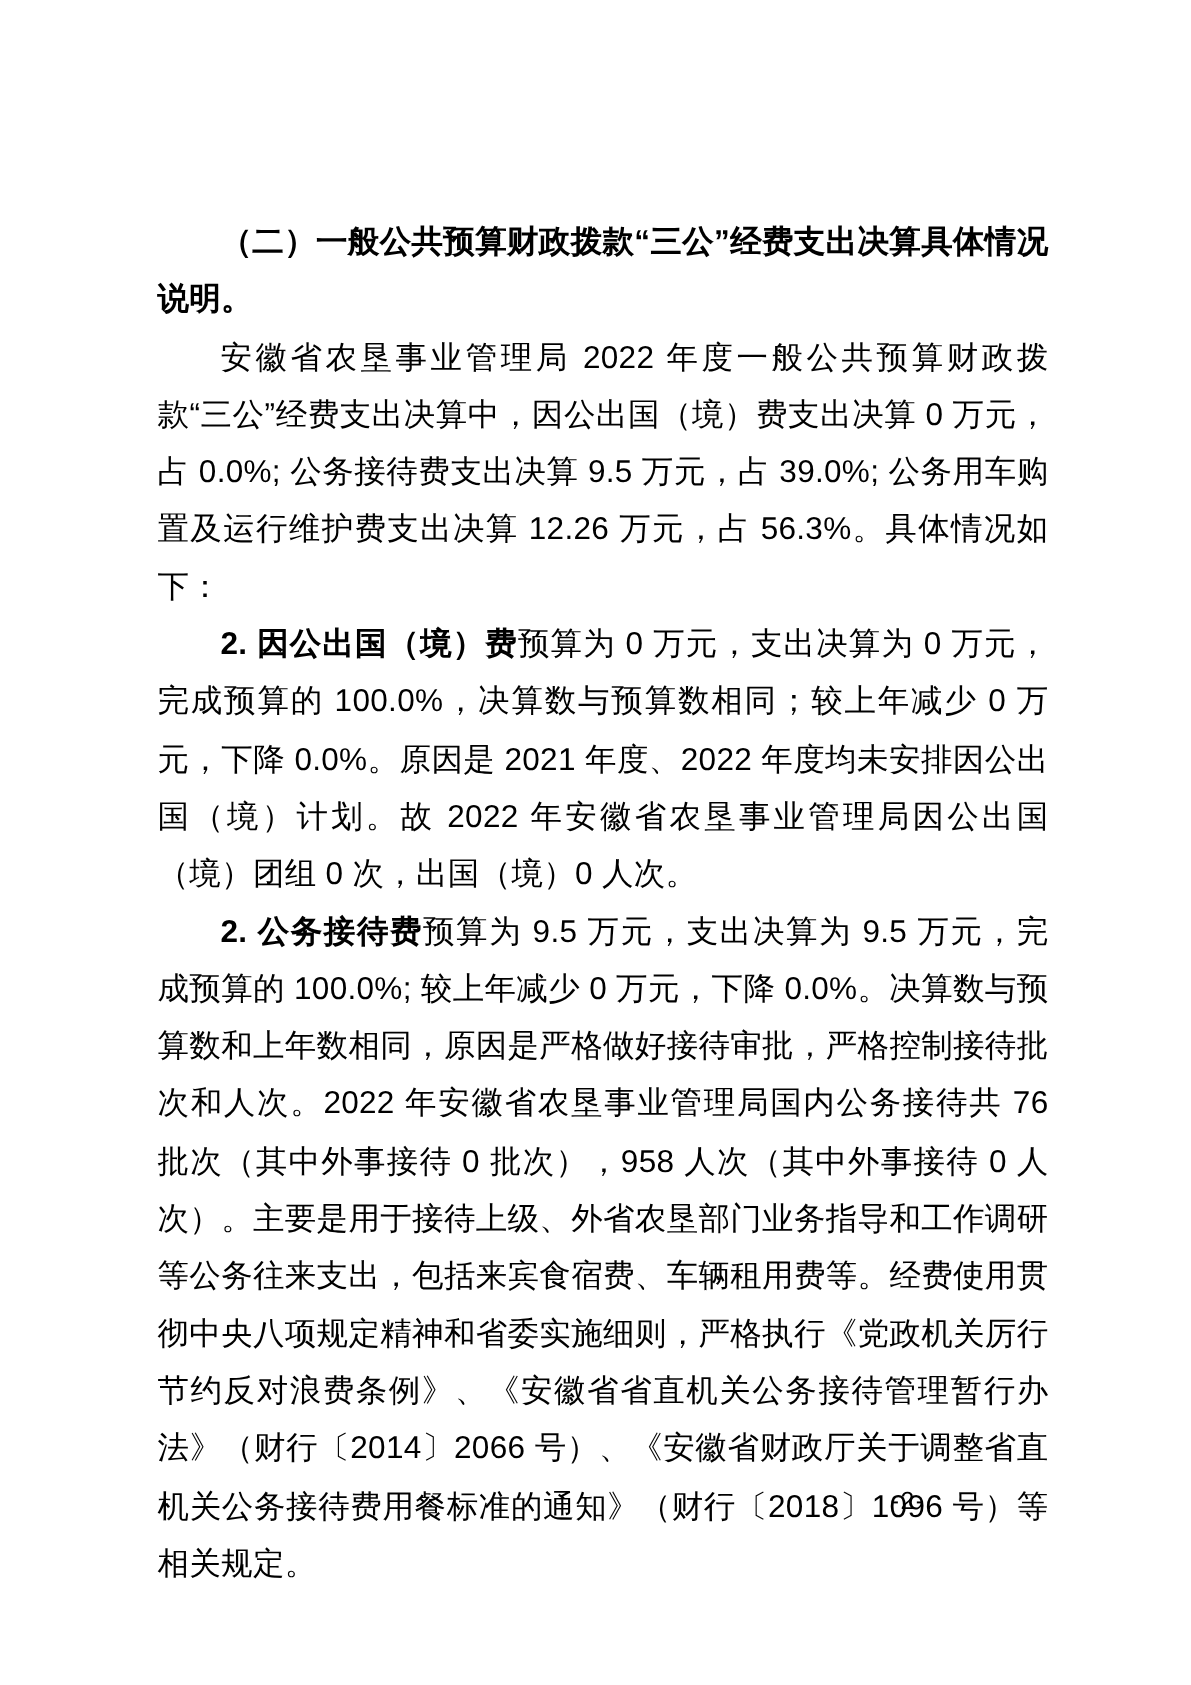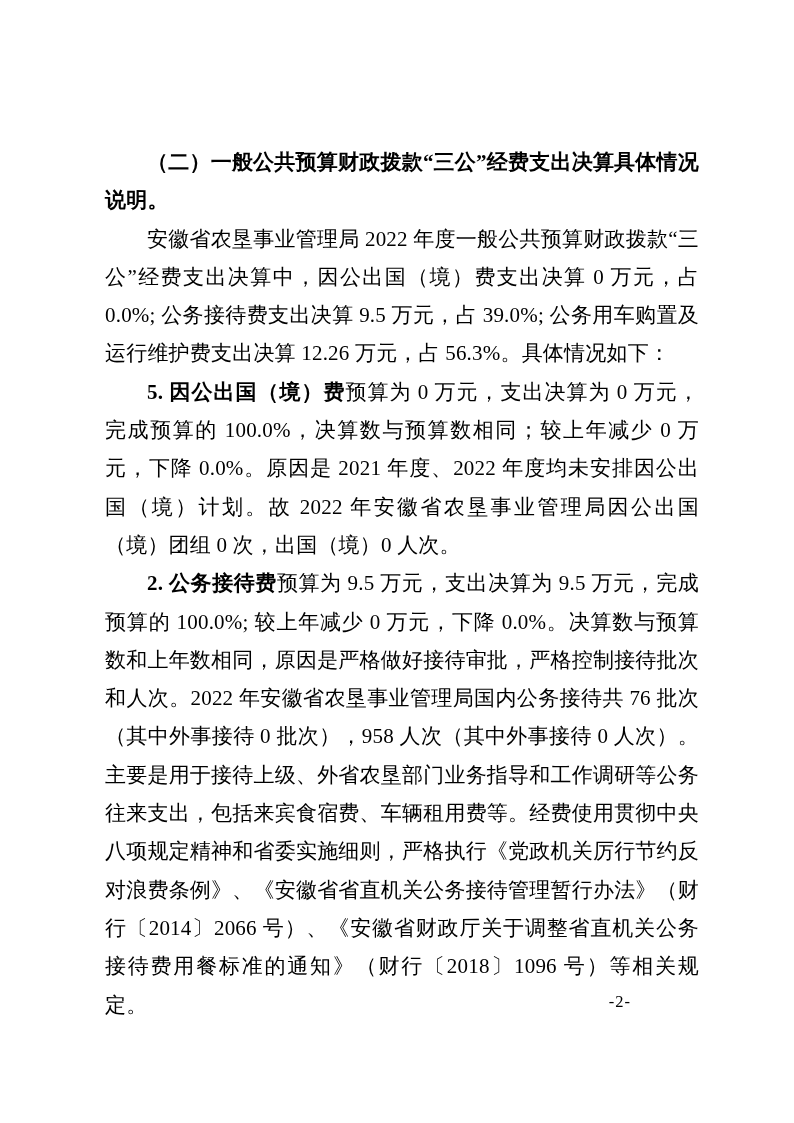"（二）一般公共预算财政拨款“三公”经费支出决算具体情况说明。" .page { font-family: Liberation Serif, serif -> Liberation Sans, sans-serif; padding-left: 14px -> none }
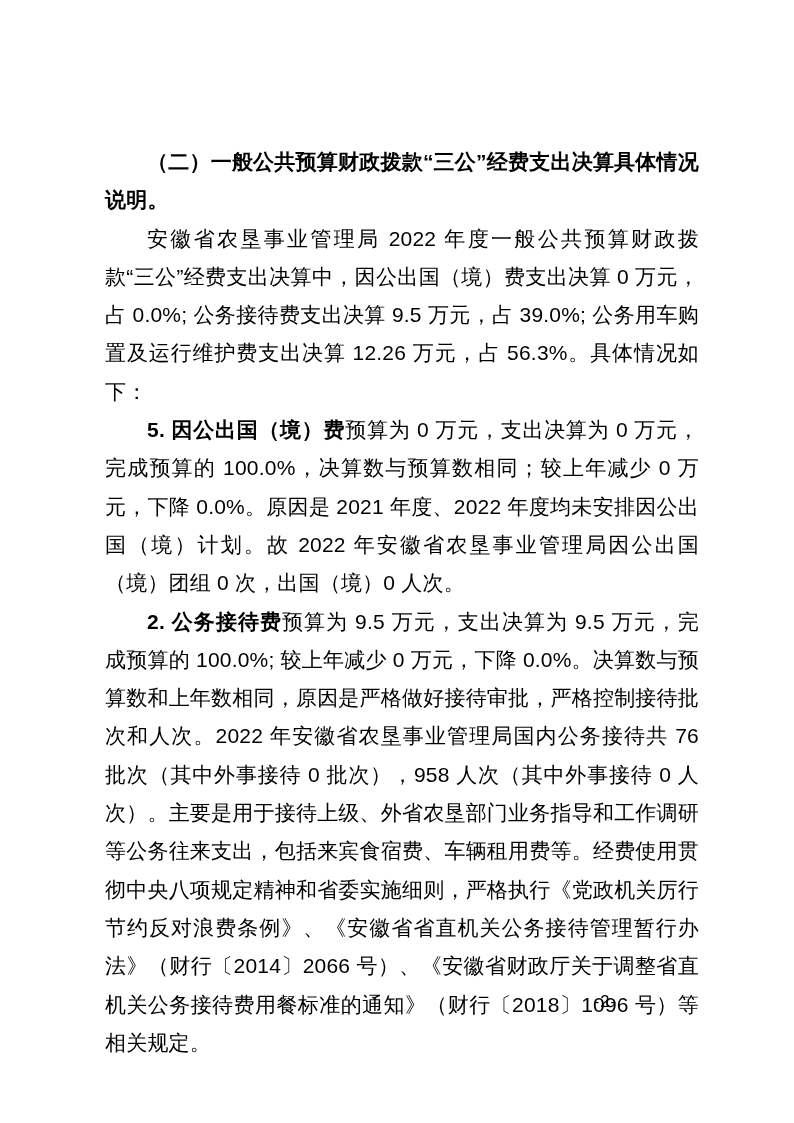"5. 因公出国（境）费" span.bold { text: 5 -> 2 }
